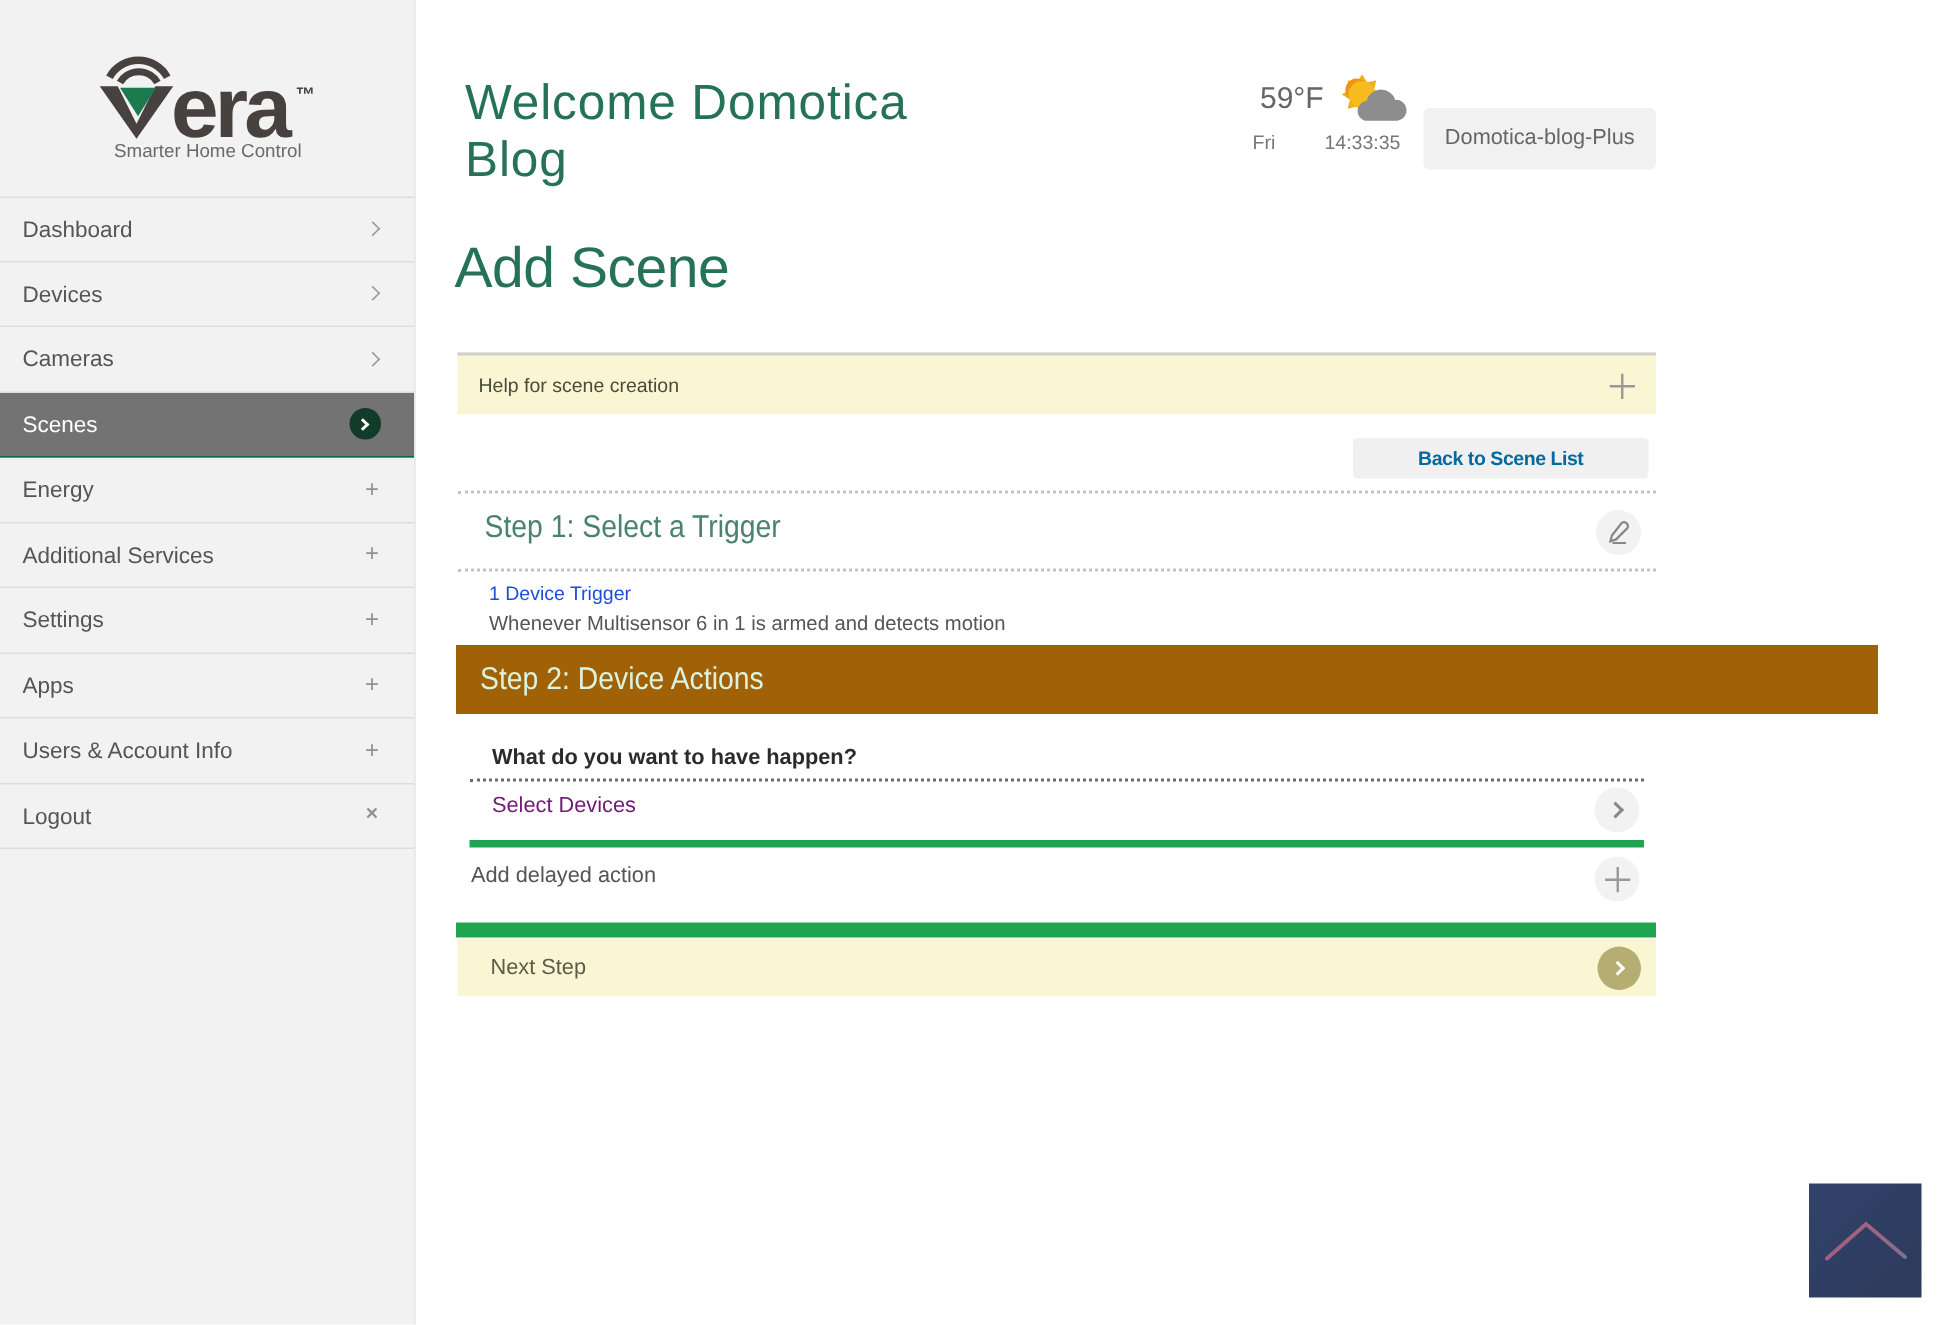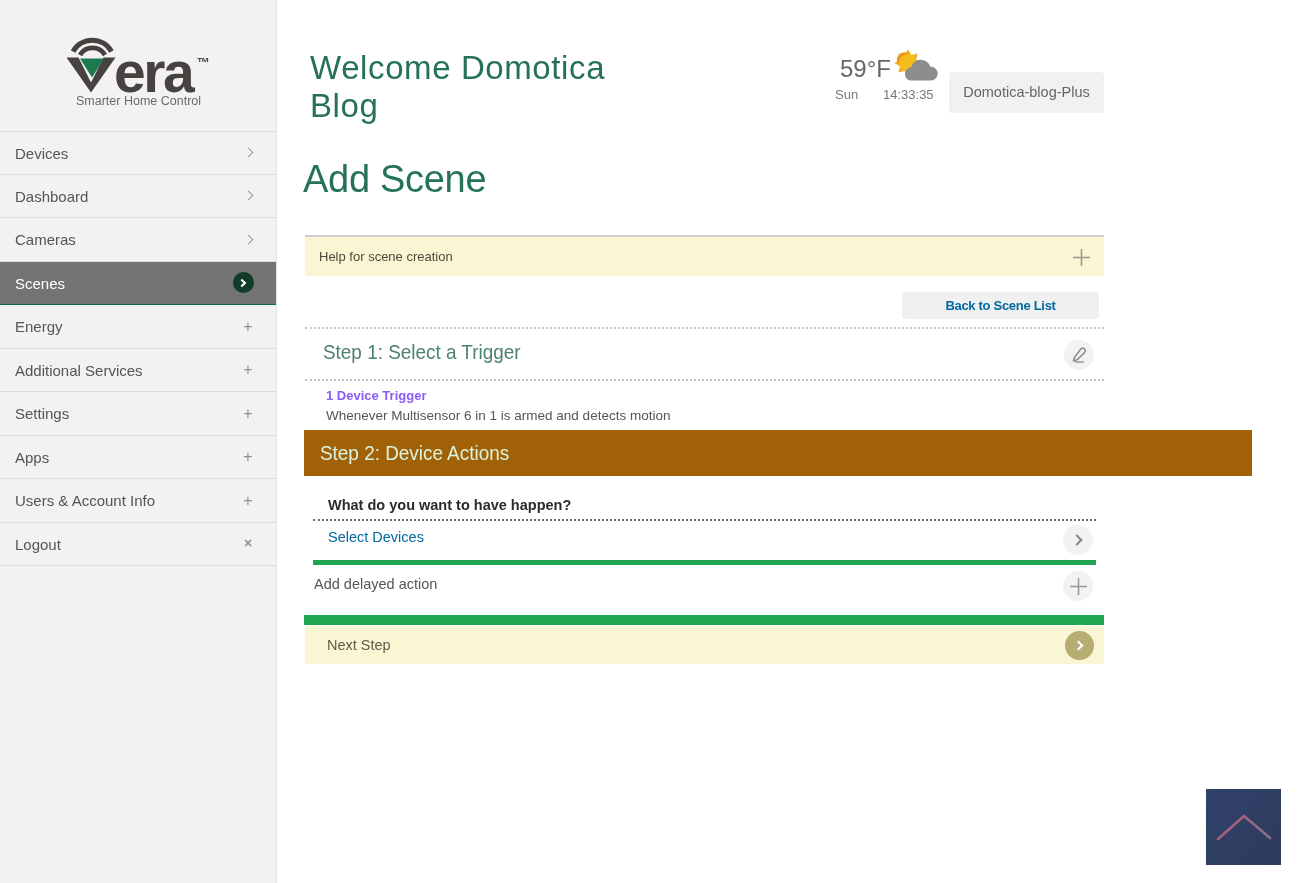"59°F" #temp { font-size: 24px -> 20px }
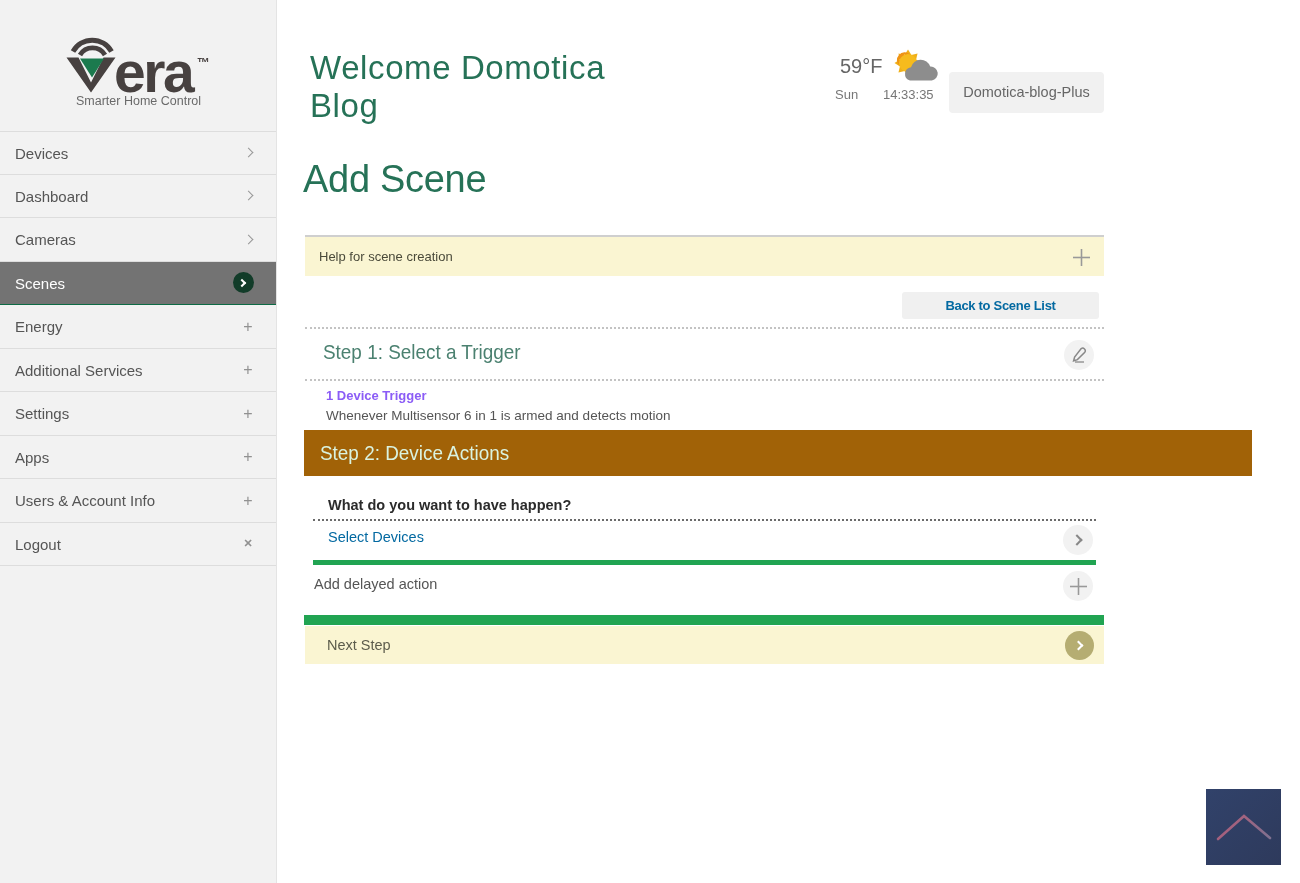"Sun" div { text: Sun -> Fri }
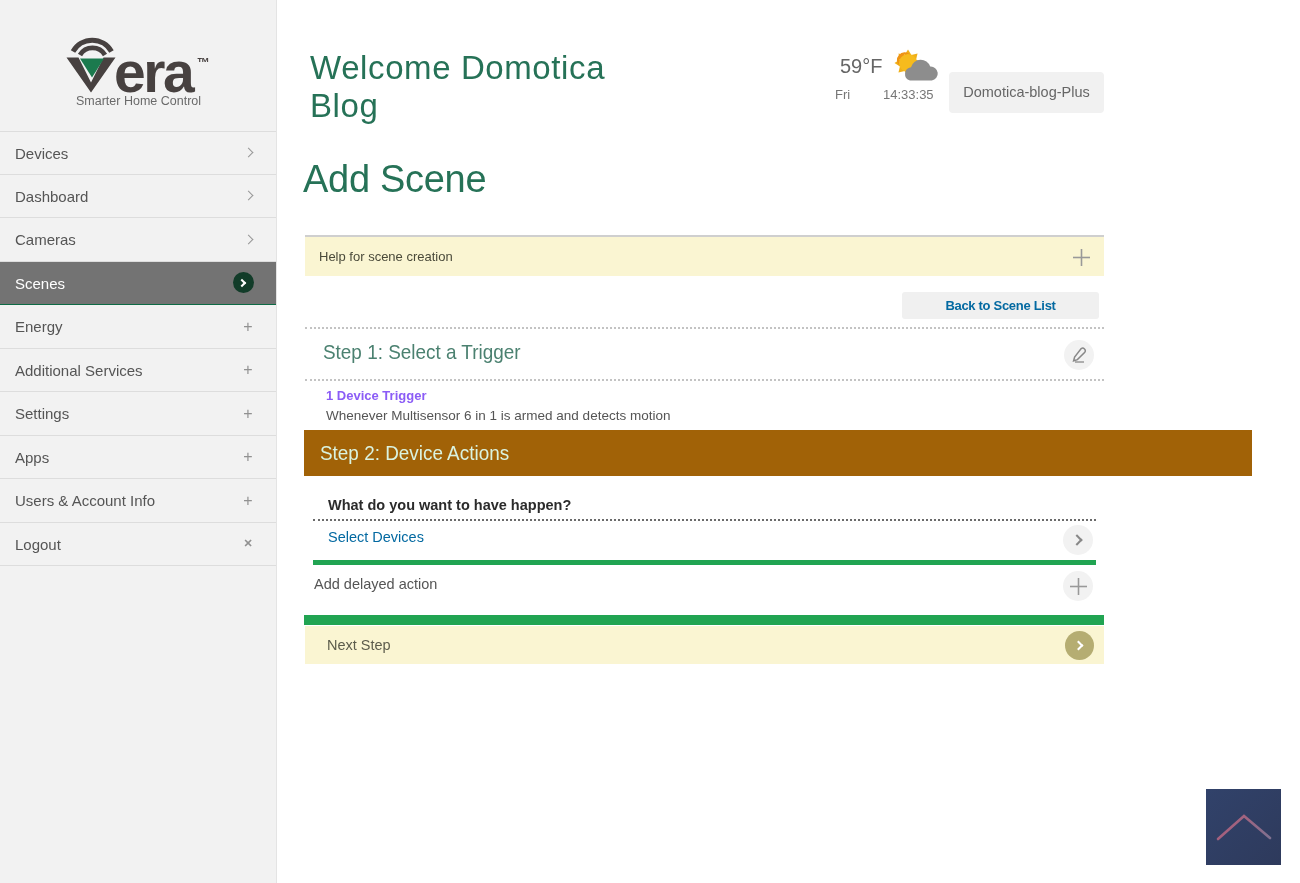"Devices" li { order: before "Dashboard" -> after "Dashboard" }
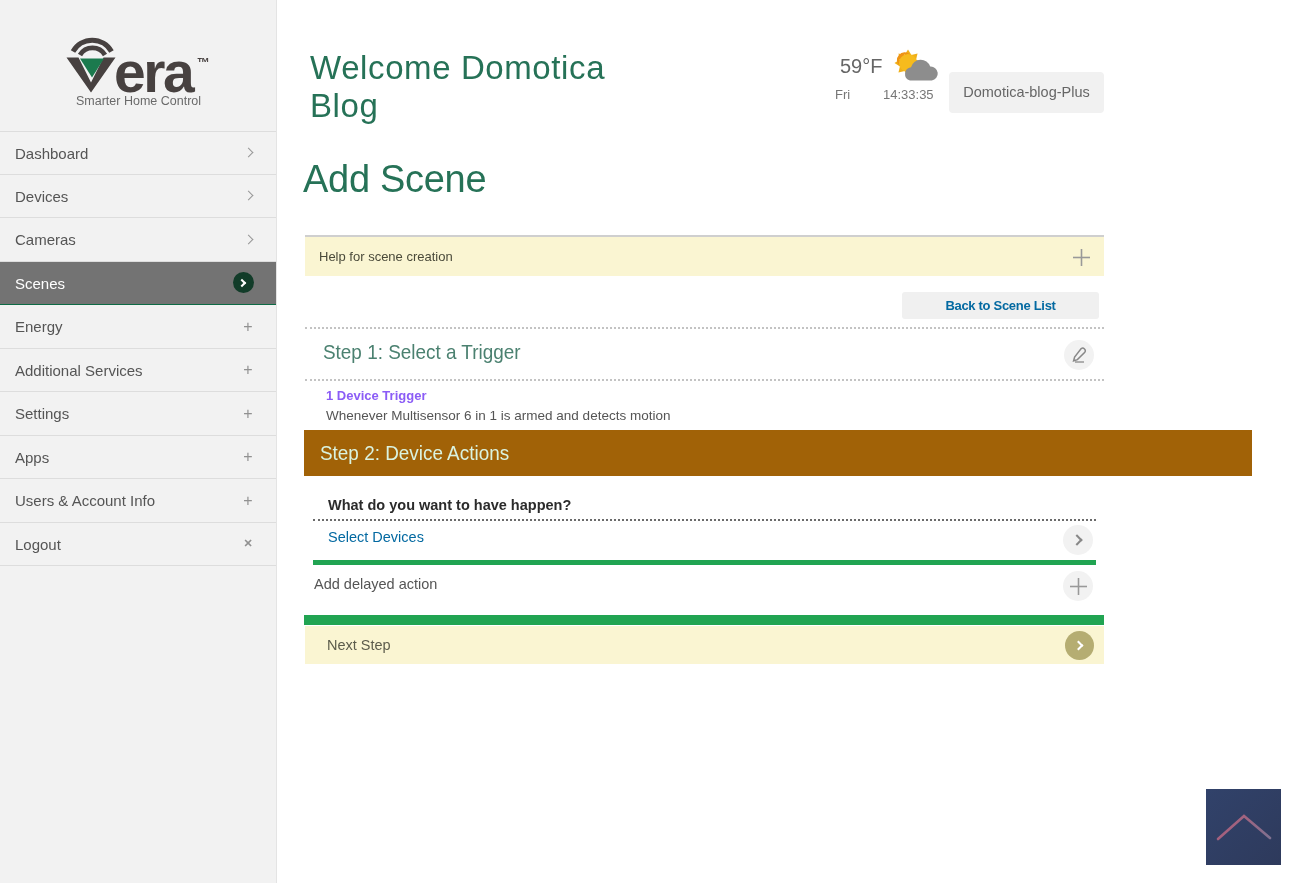"1 Device Trigger" #trig .b { color: #8b5cf6 -> #1d4ed8; font-weight: bold -> normal }
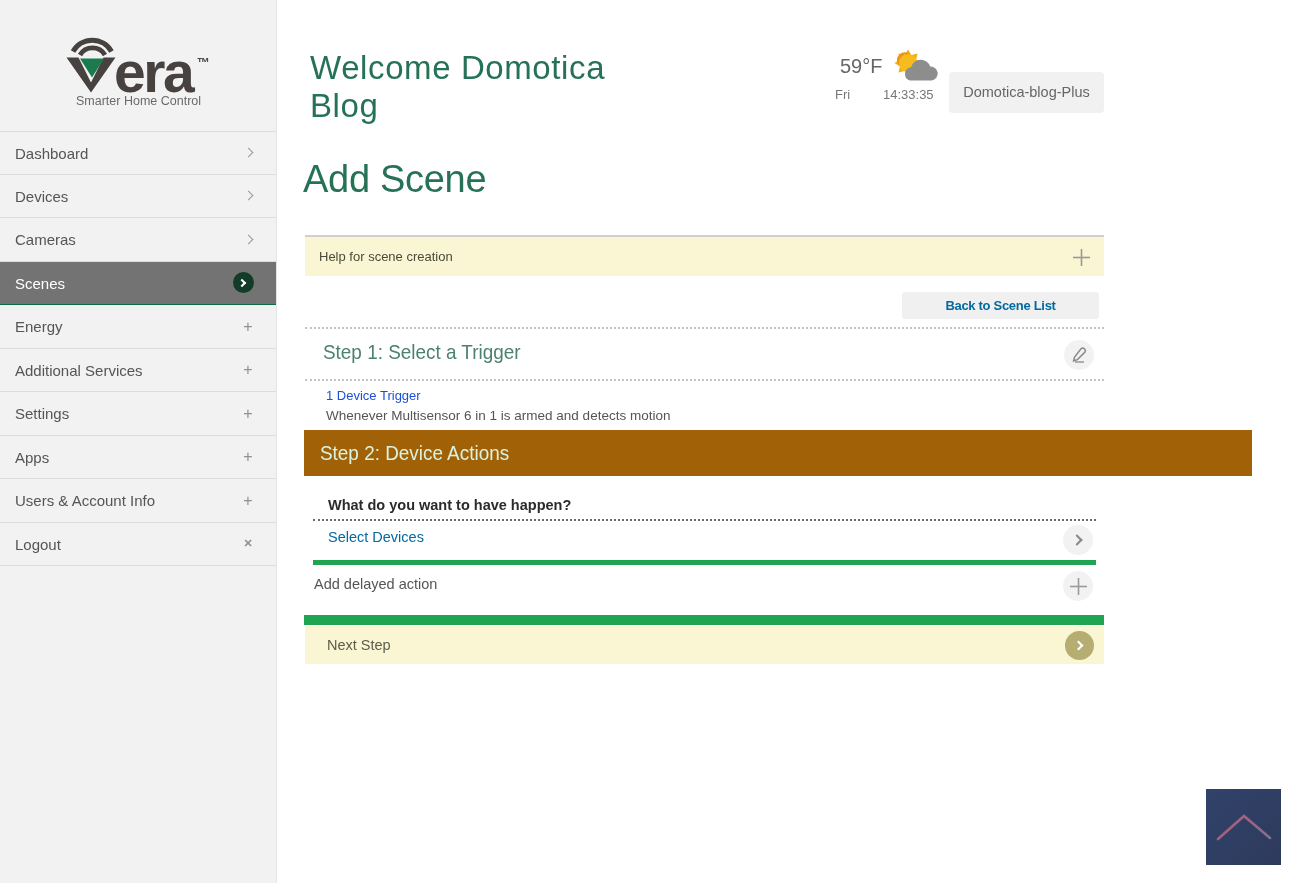"Select Devices" #seldev { color: #0369a1 -> #701a75 }
